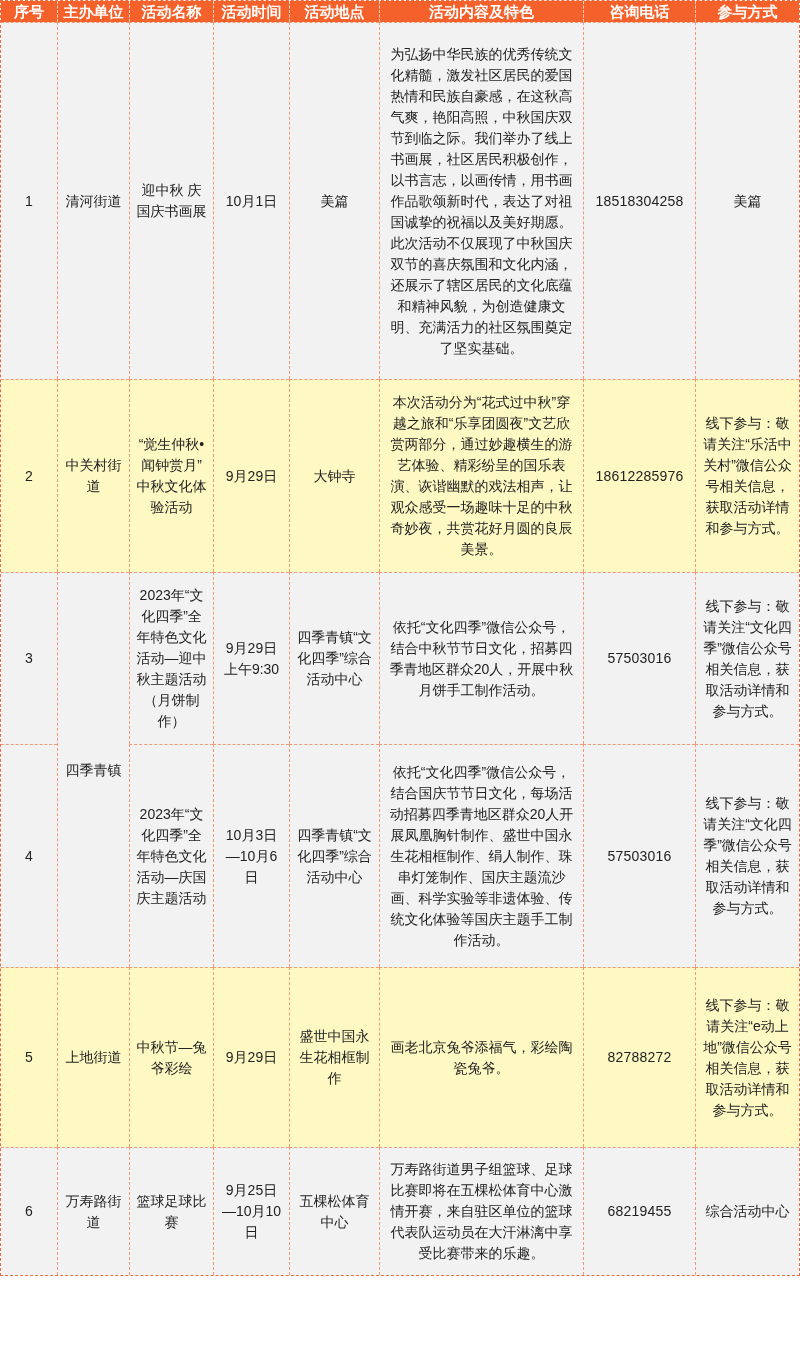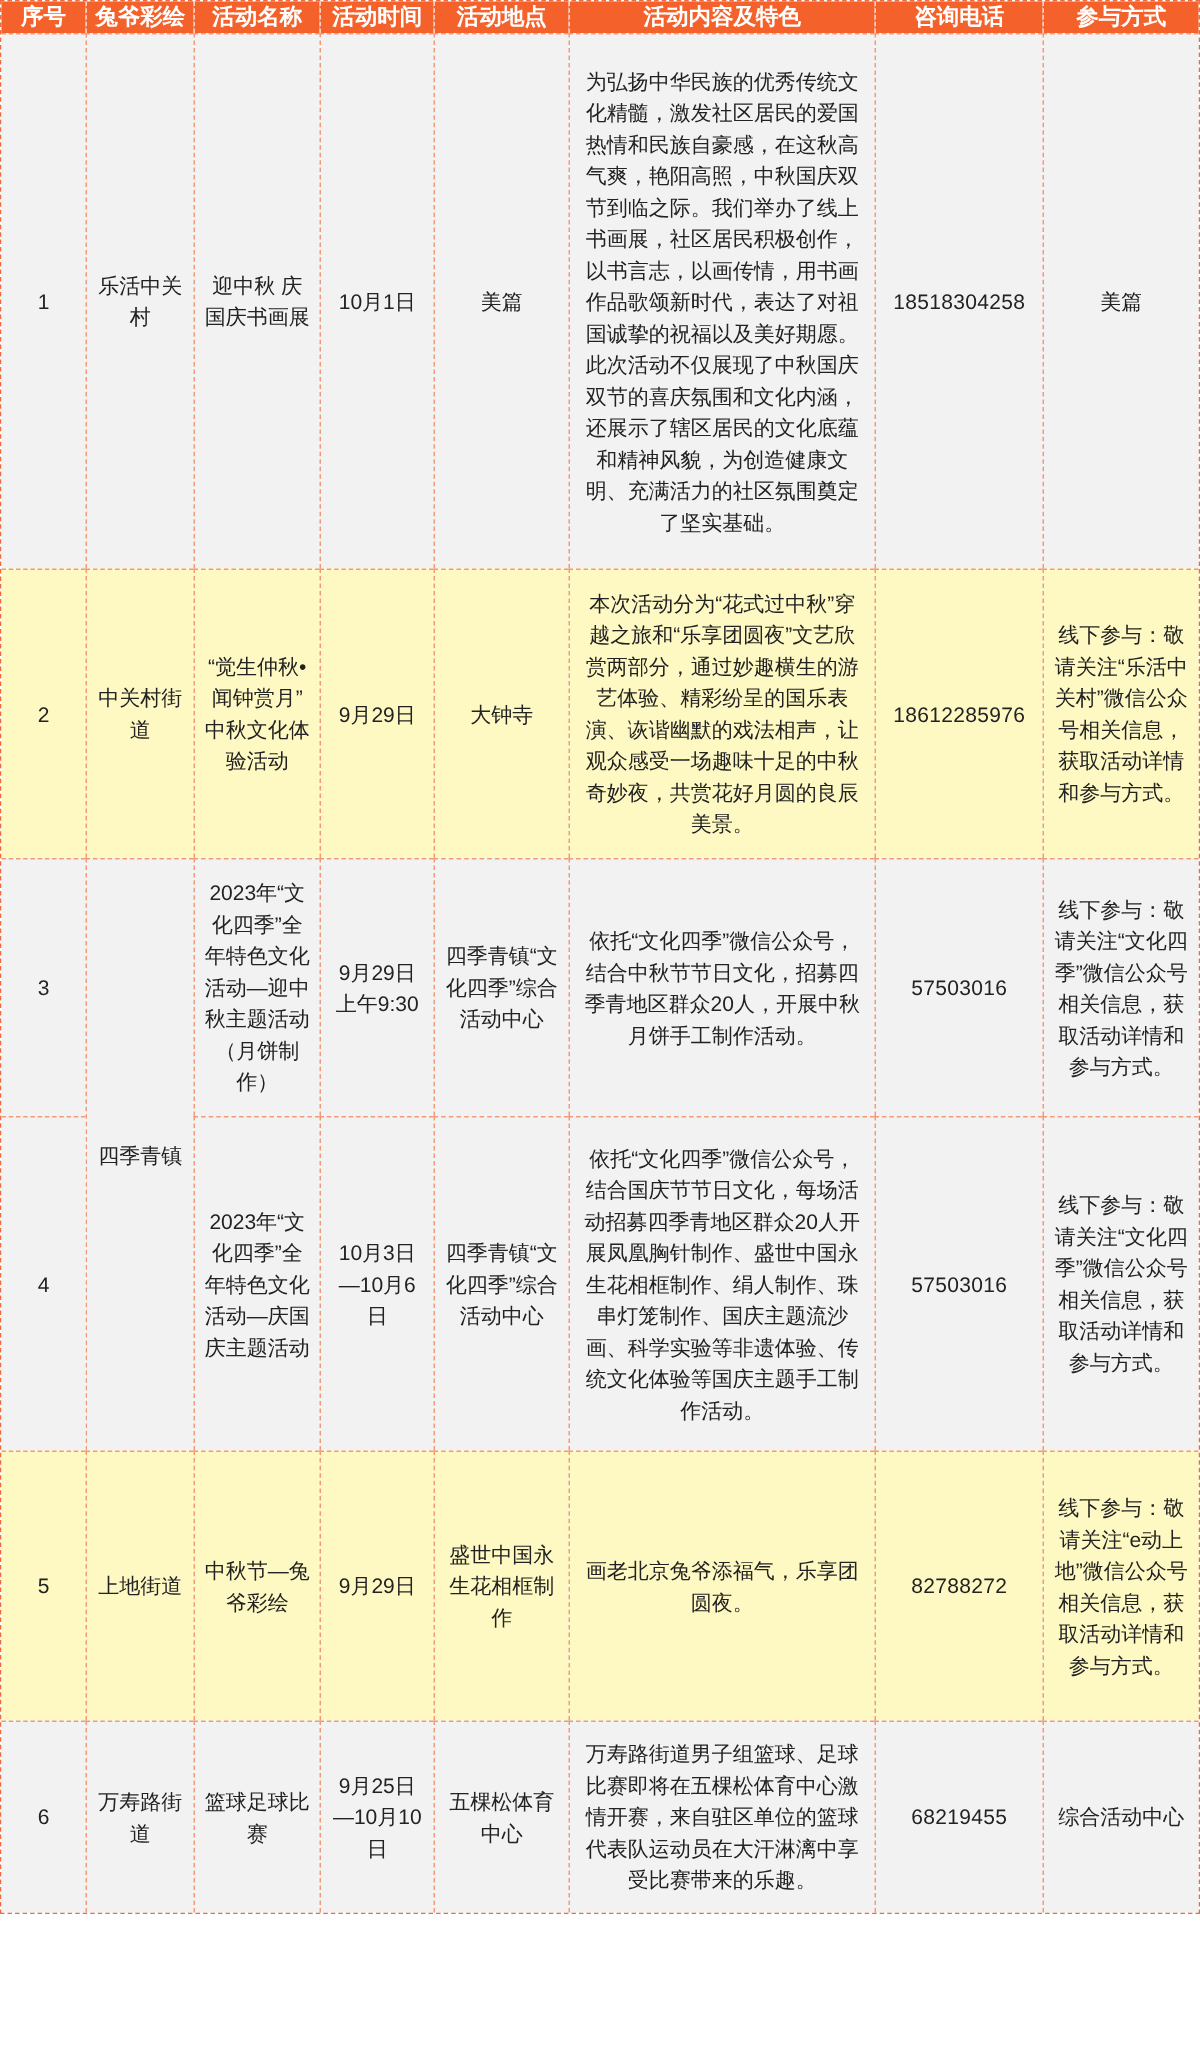"兔爷彩绘" th { text: 兔爷彩绘 -> 主办单位 }
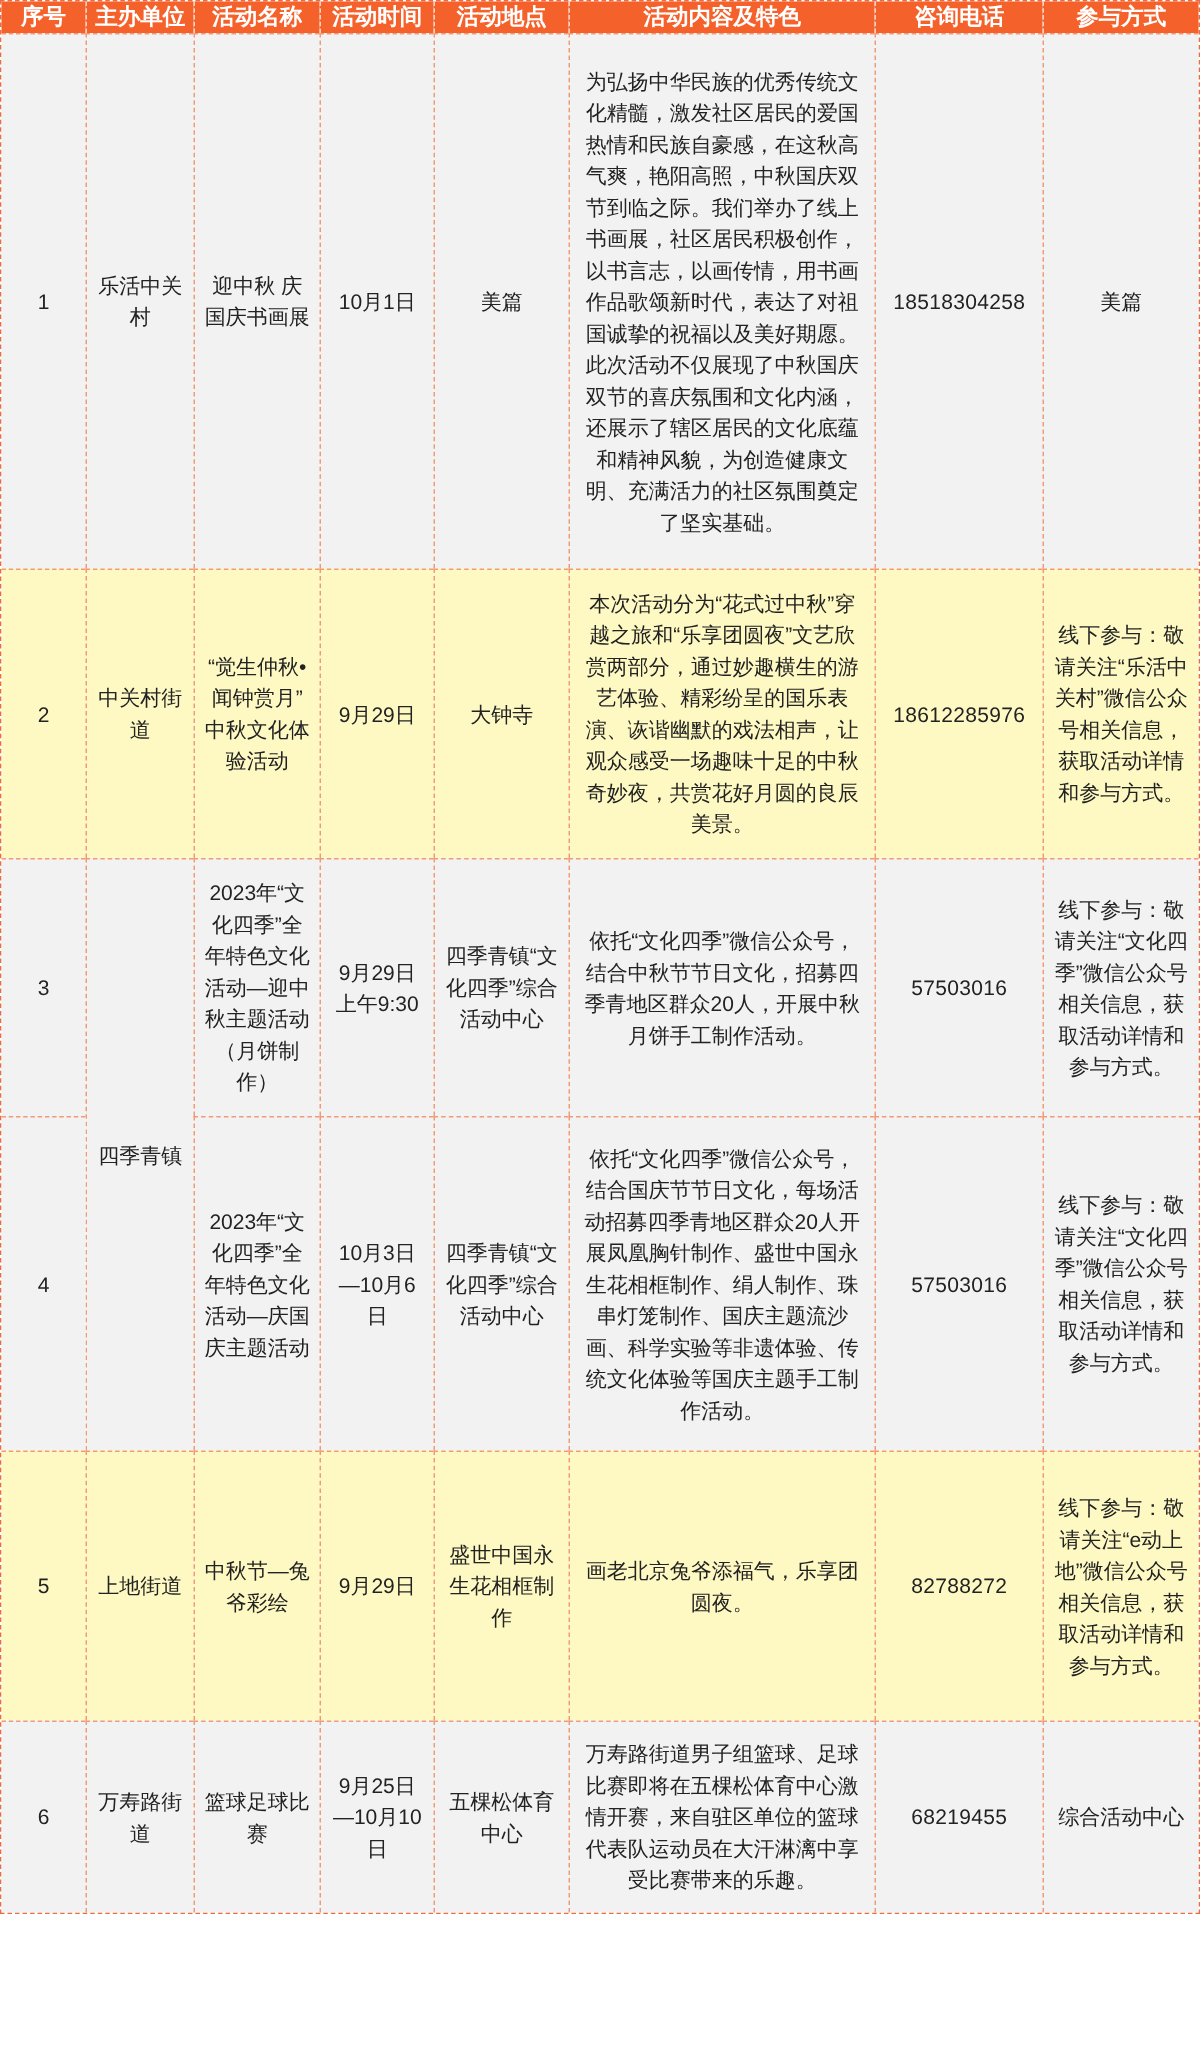"乐活中关村" td.cell-organizer { text: 乐活中关村 -> 清河街道 }
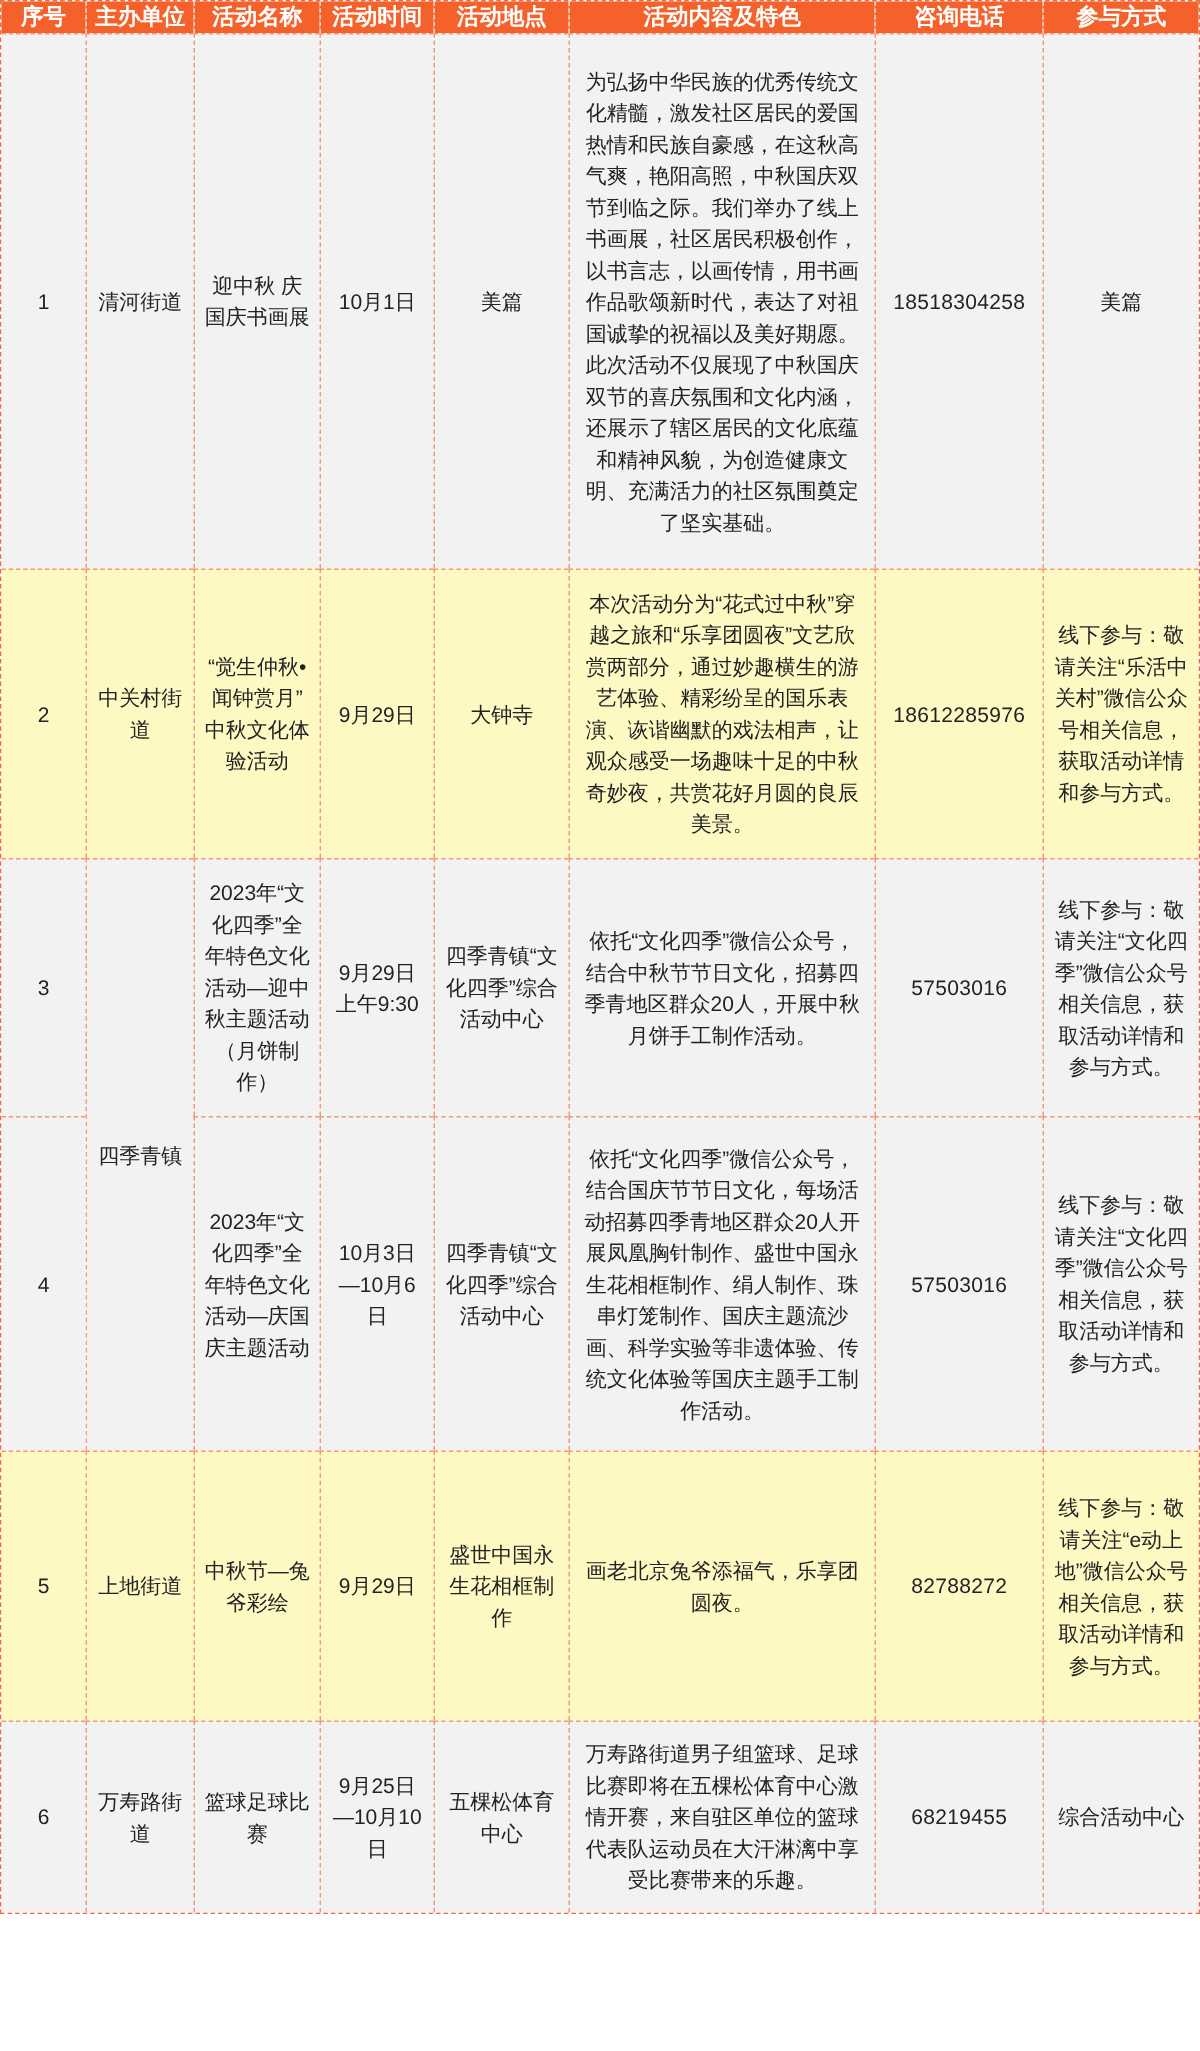"画老北京兔爷添福气，乐享团圆夜。" td.cell-content { text: 乐享团圆夜 -> 彩绘陶瓷兔爷 }
